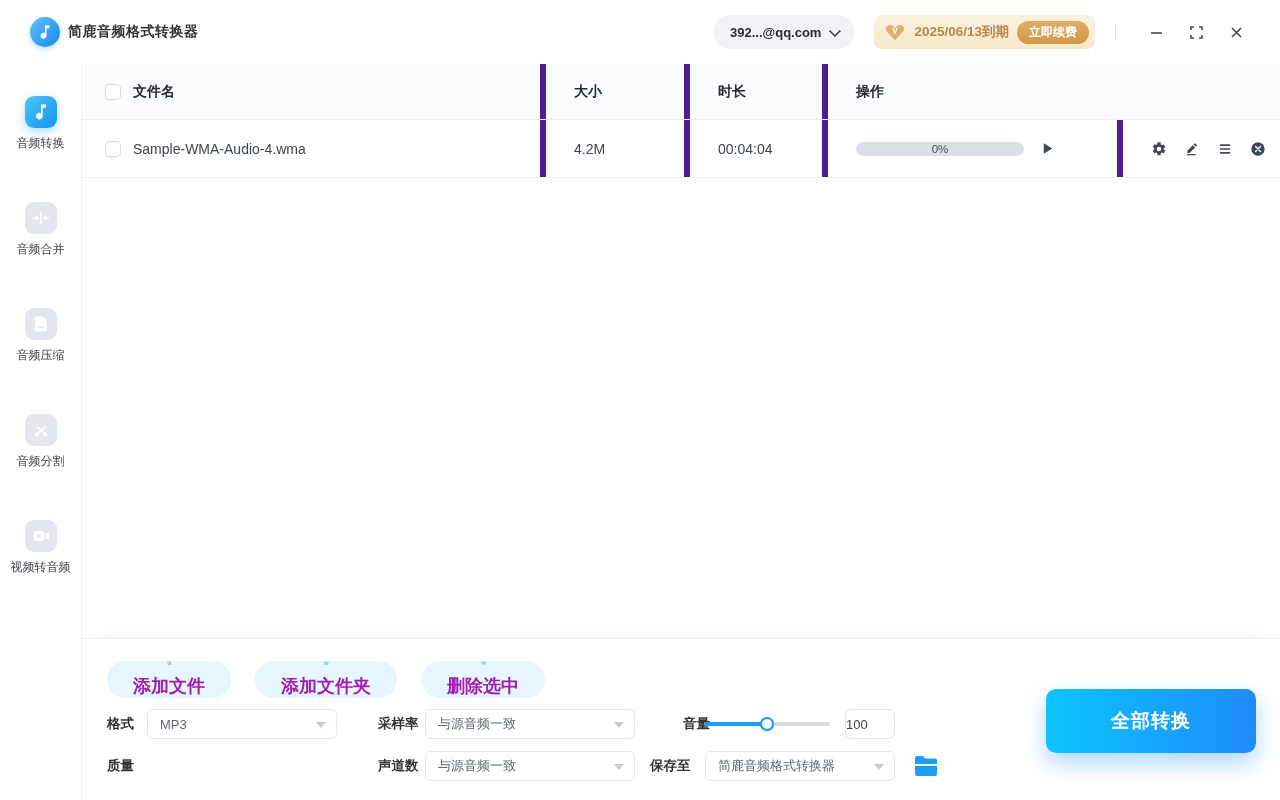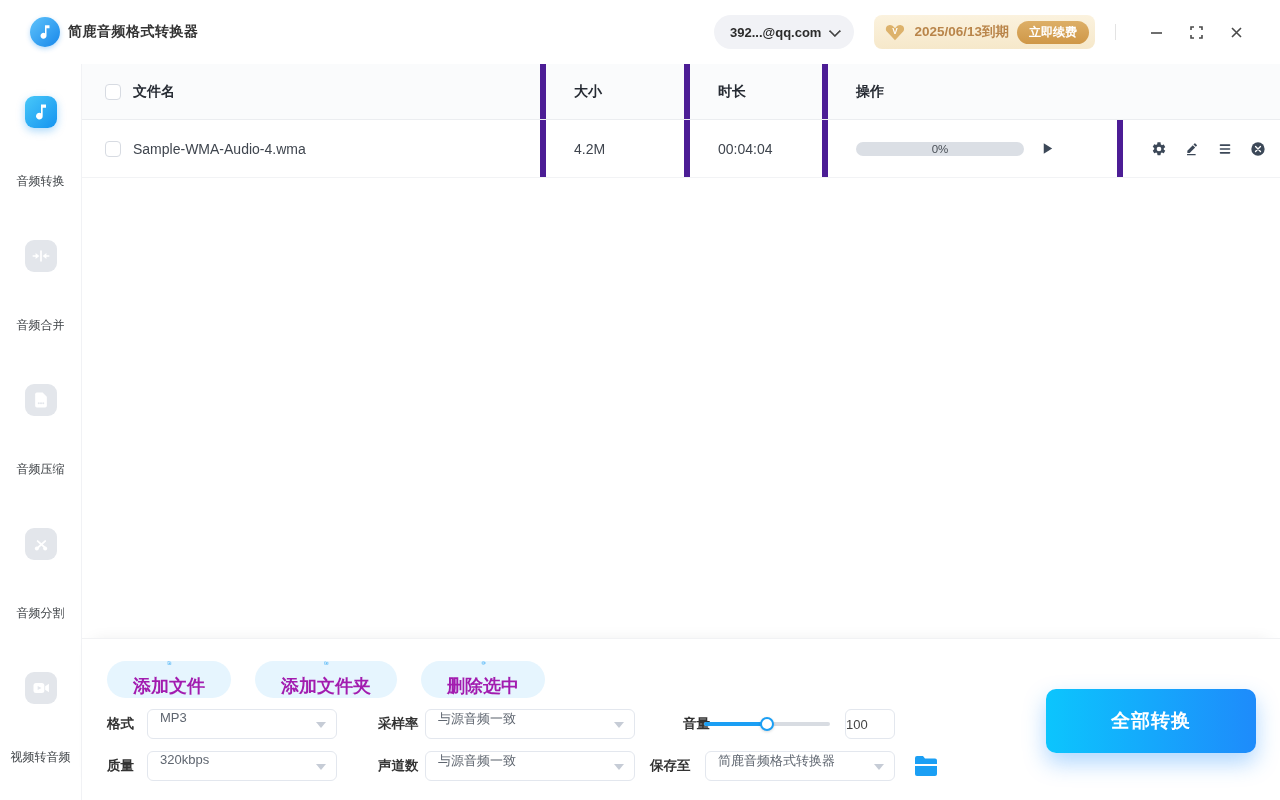"音频转换" .nav-label { margin-top: 38px -> none }
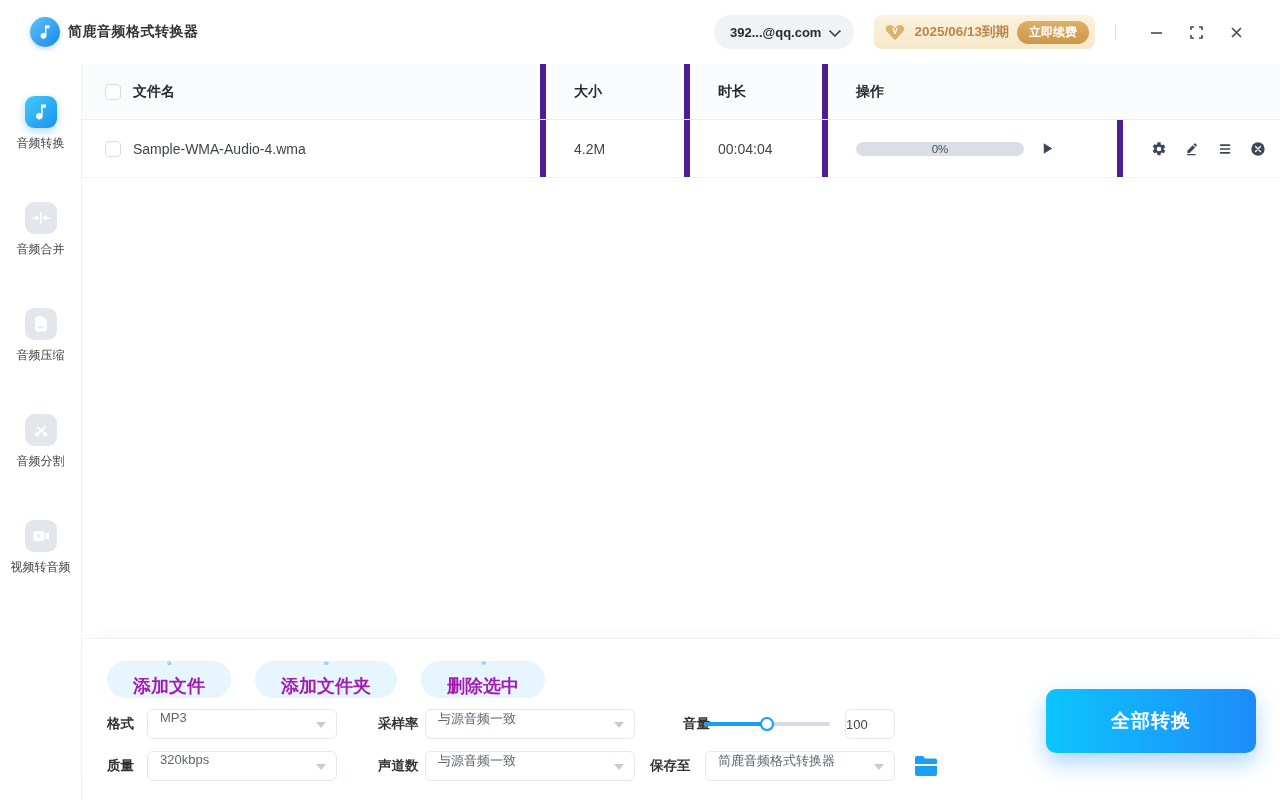"MP3" .select { align-items: none -> center }
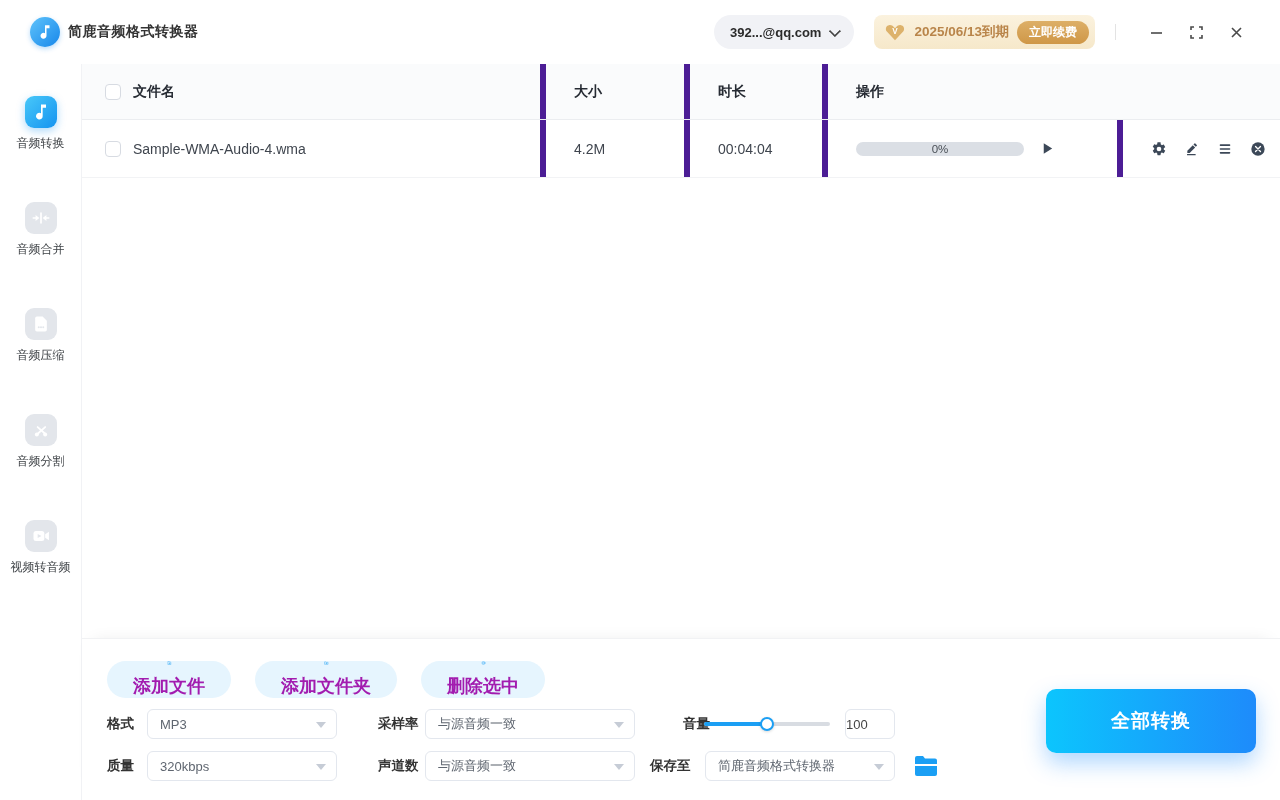"320kbps" div.select { html: <div> <span>320kbps</span> <span></span> </div> -> none }
